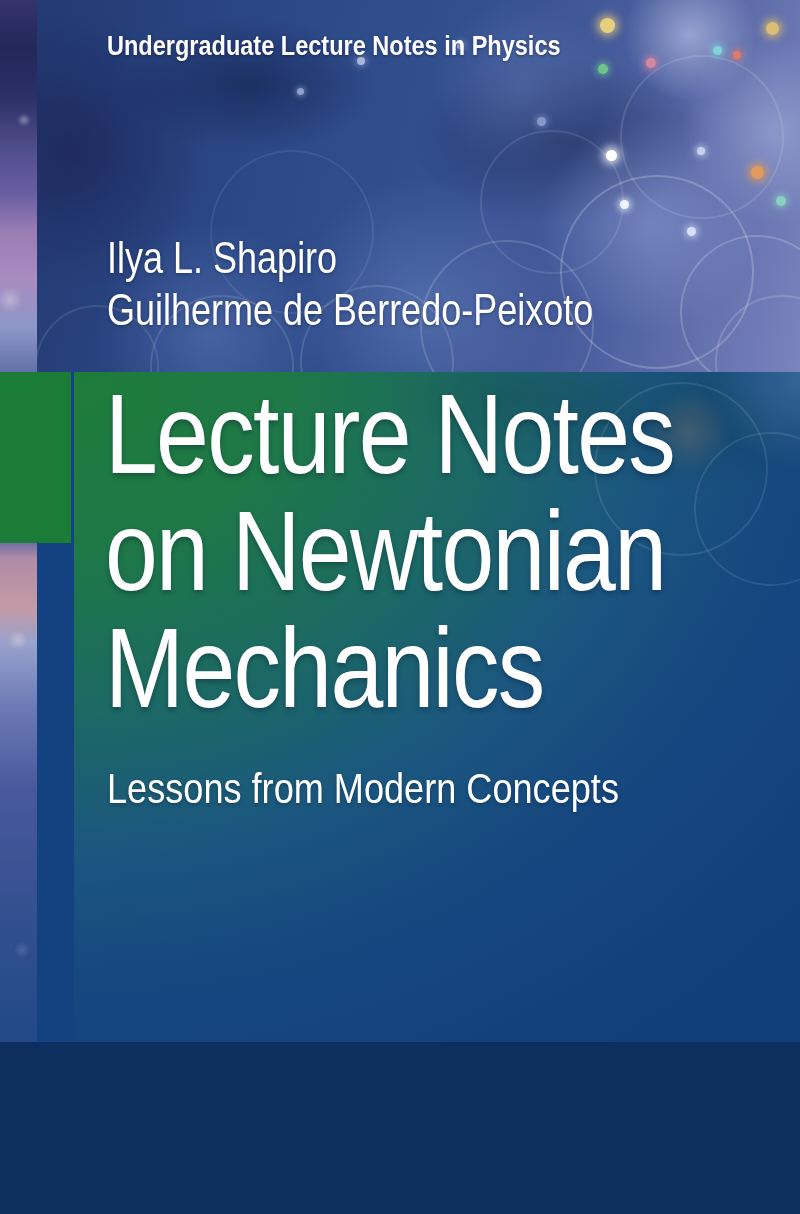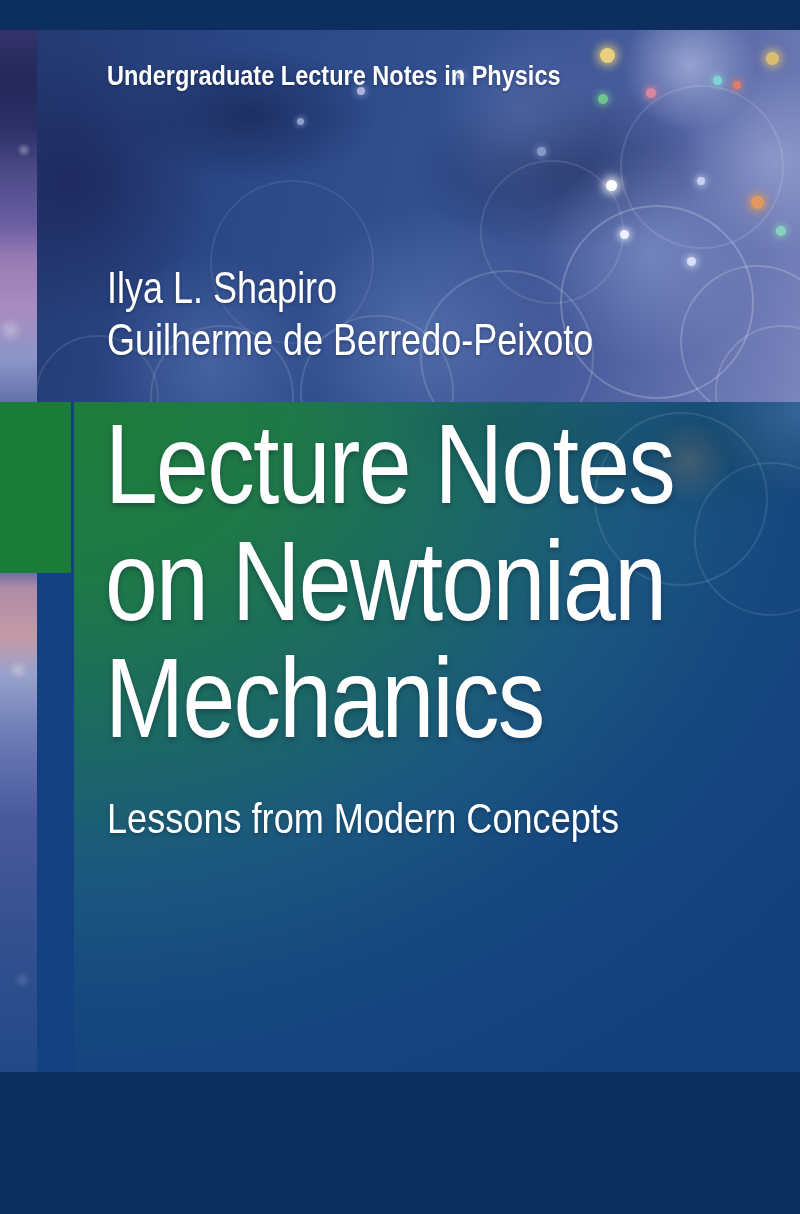"Undergraduate Lecture Notes in Physics" .cover { margin-top: 30px -> none }
